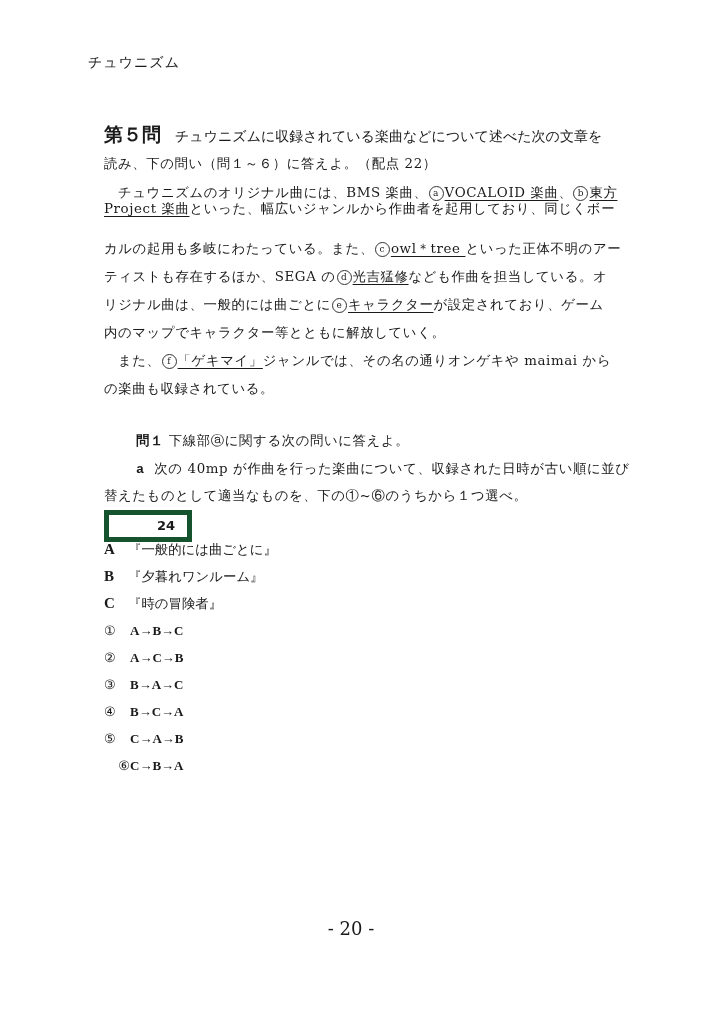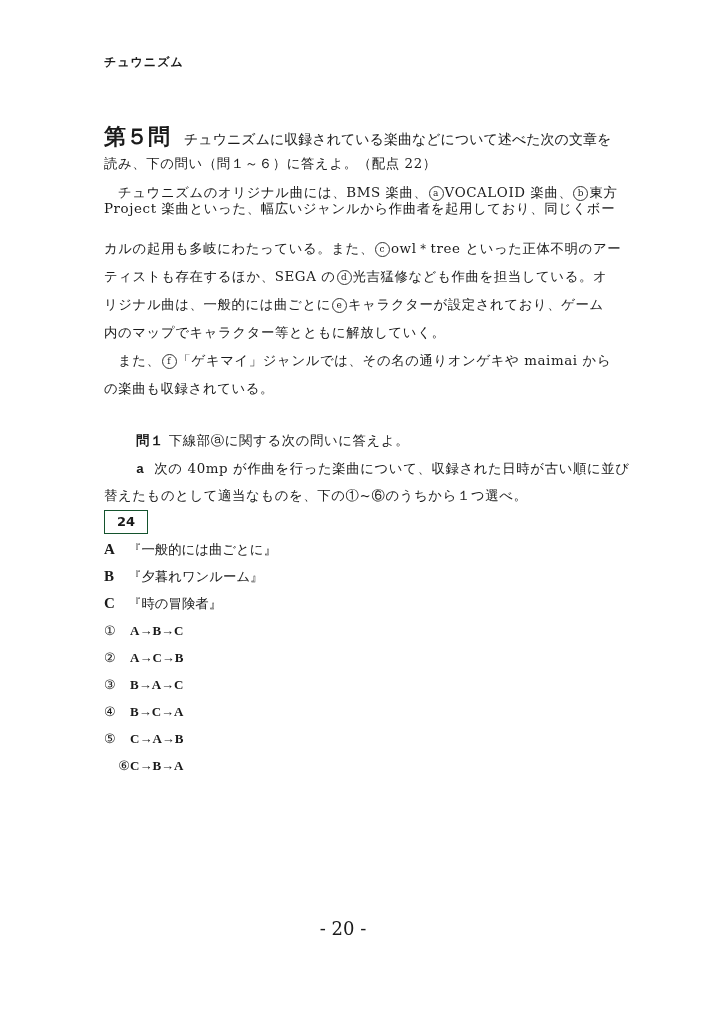"チュウニズム" .header { font-size: 12px -> 14px; font-weight: bold -> normal; left: 104px -> 88px }
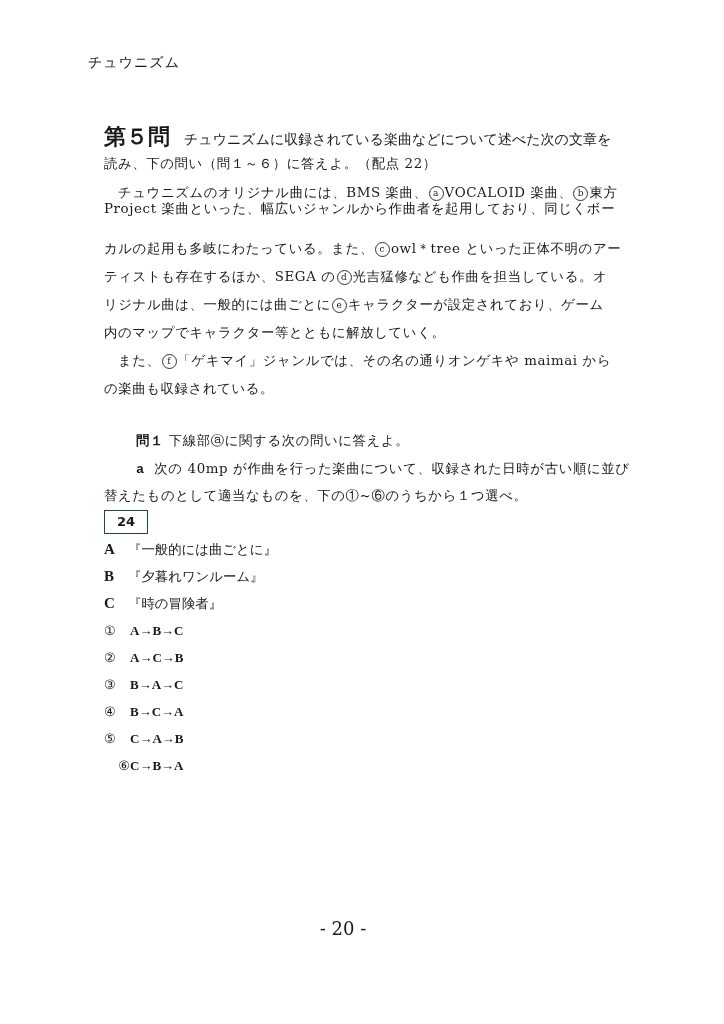"第５問" .qtitle .num { font-size: 22px -> 19px }
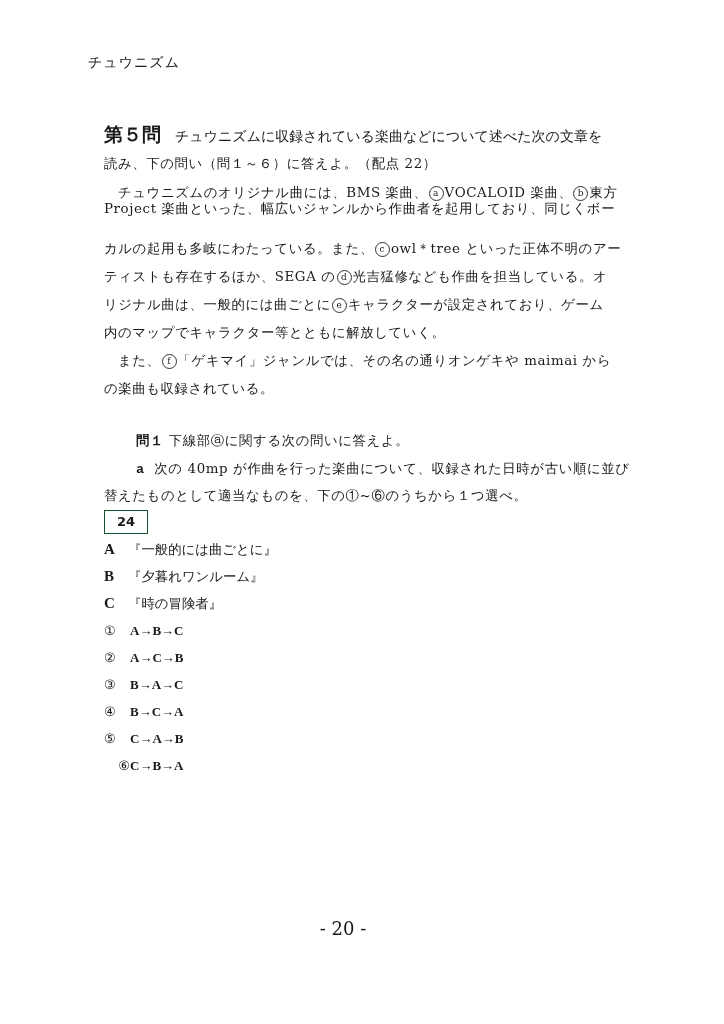"VOCALOID 楽曲" .u { text-decoration: none -> underline }
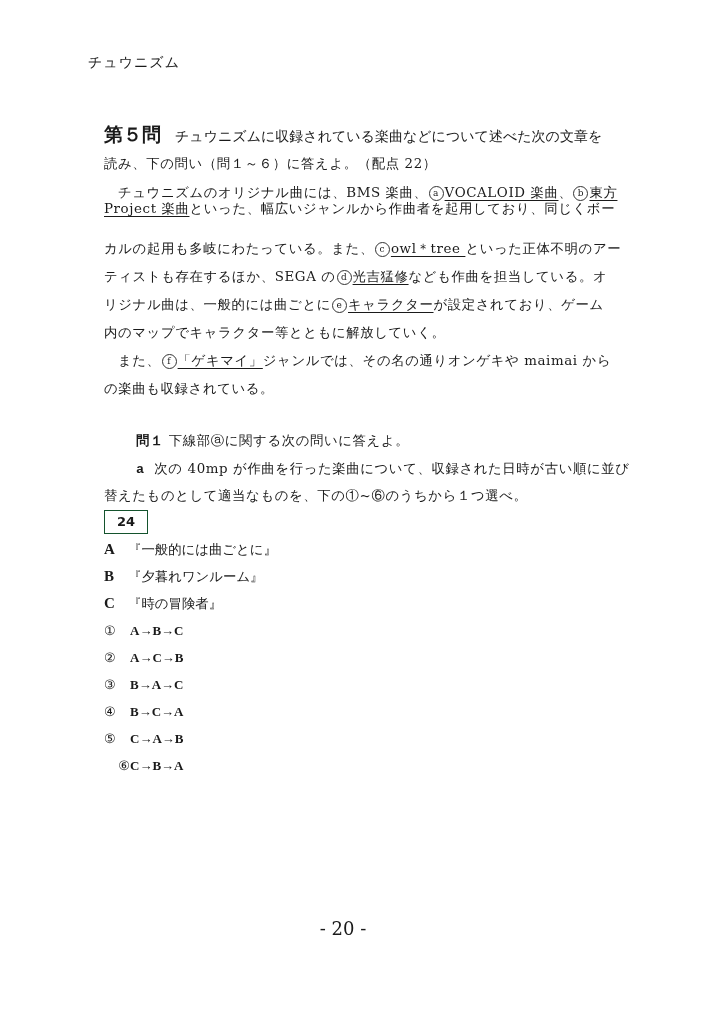"24" .box { border: 1px solid #14532d -> 5px solid #14532d; padding-left: none -> 36px }
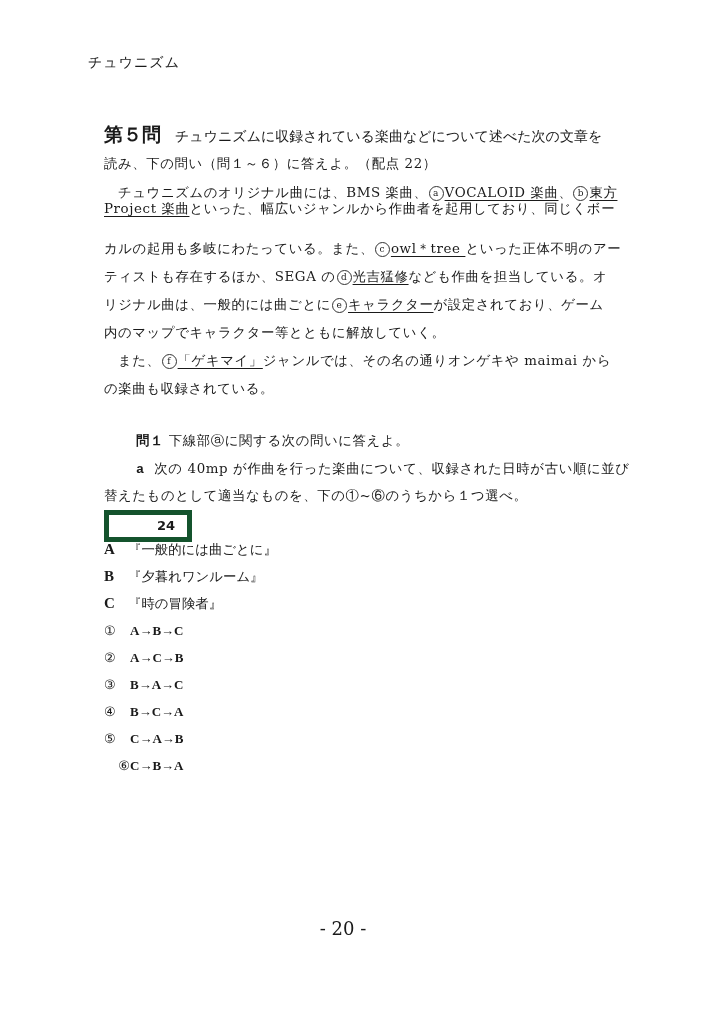"- 20 -" .page { left: 4px -> 12px }
